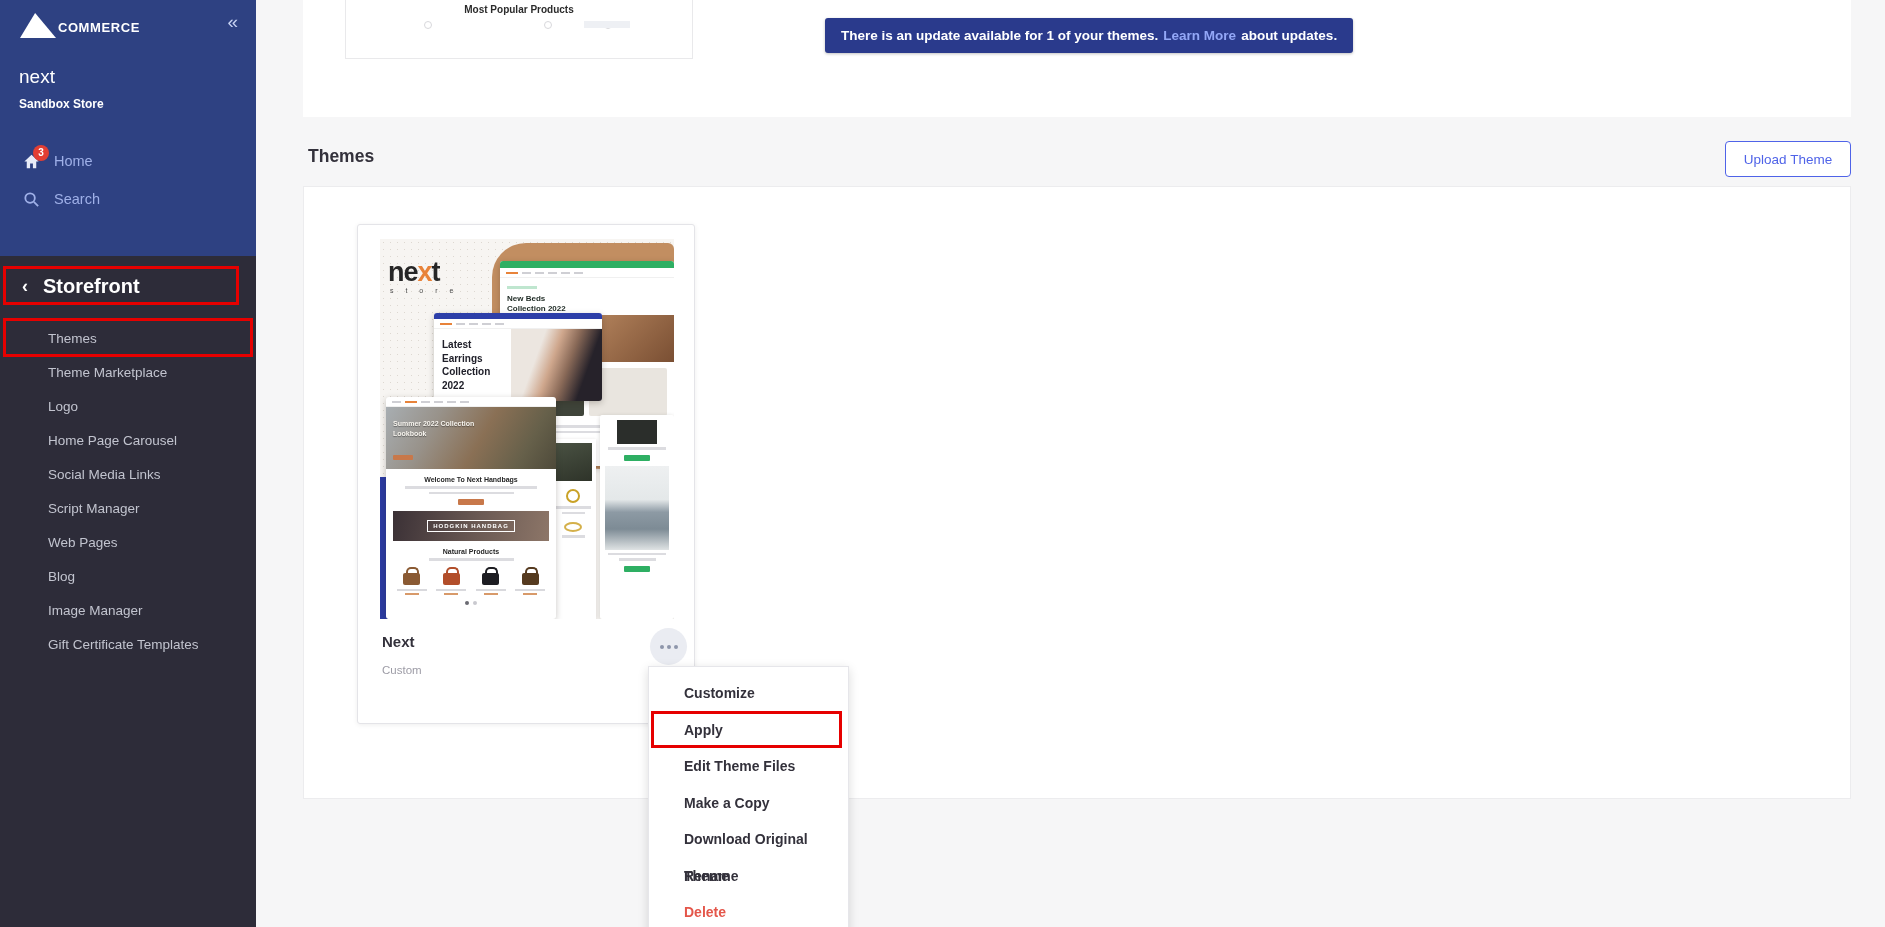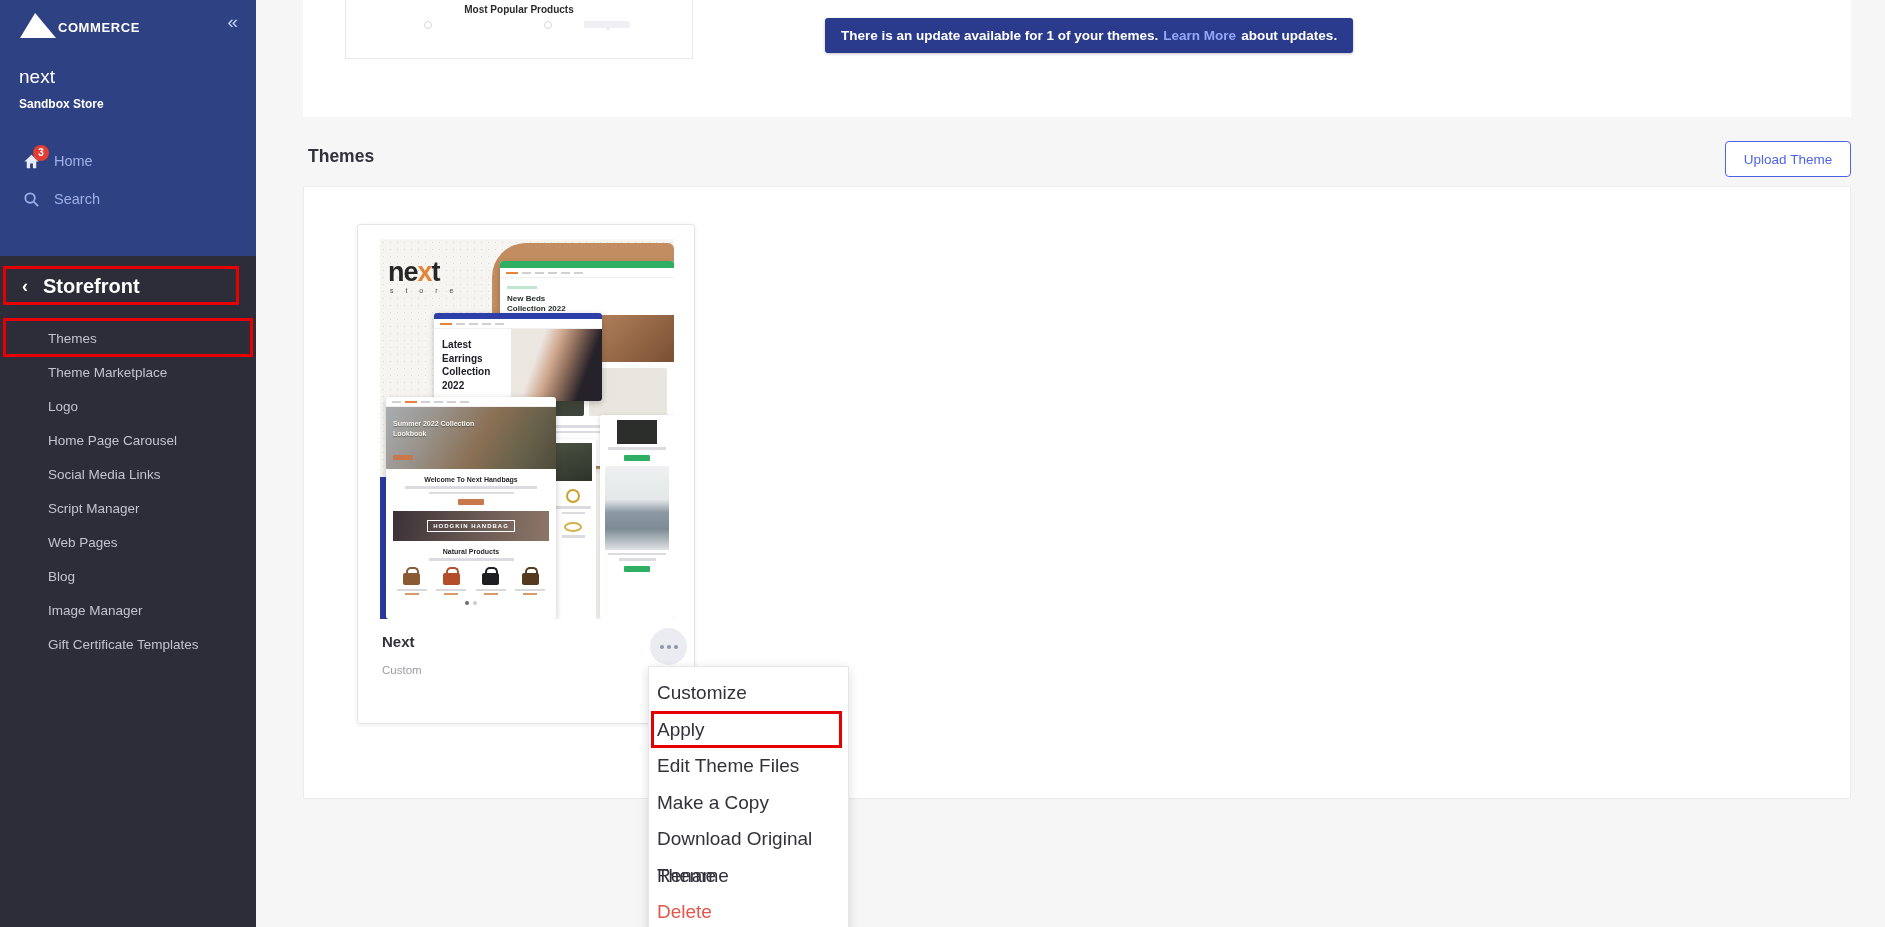"Customize" .menu-item { font-size: 19px -> 14px; font-weight: none -> bold; padding-left: 8px -> 35px }
